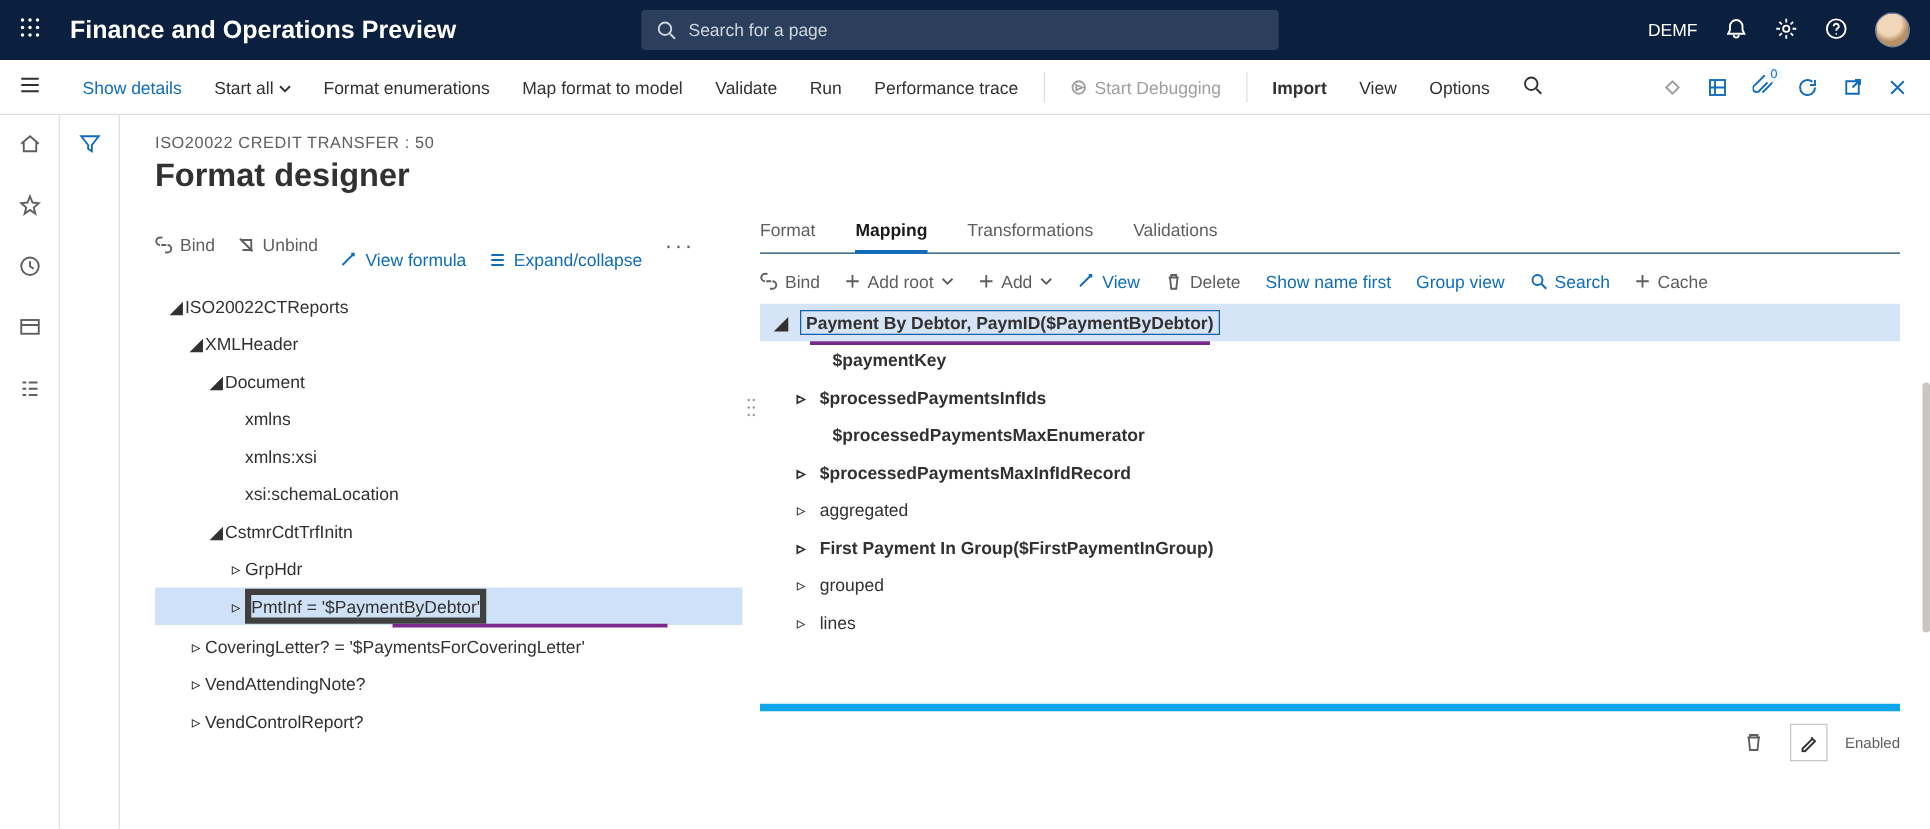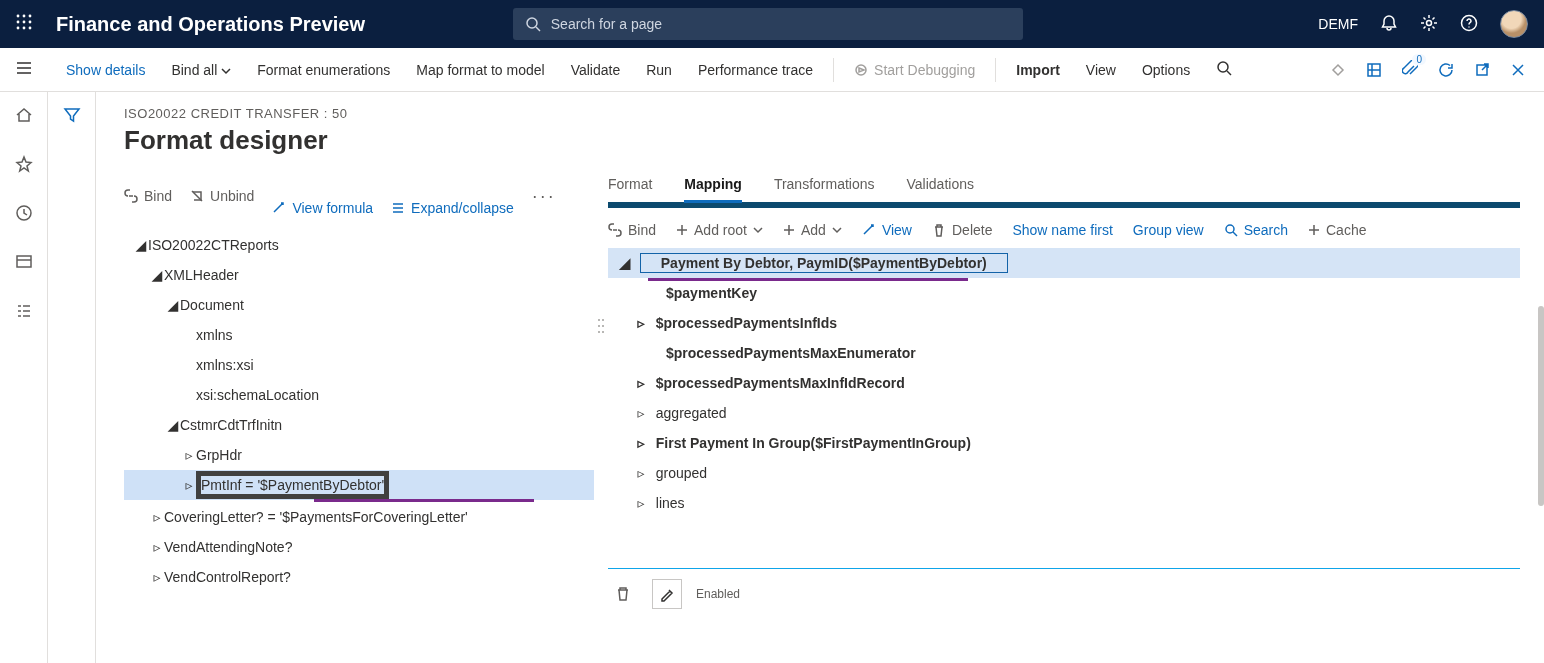"Bind all" span { text: Bind -> Start }
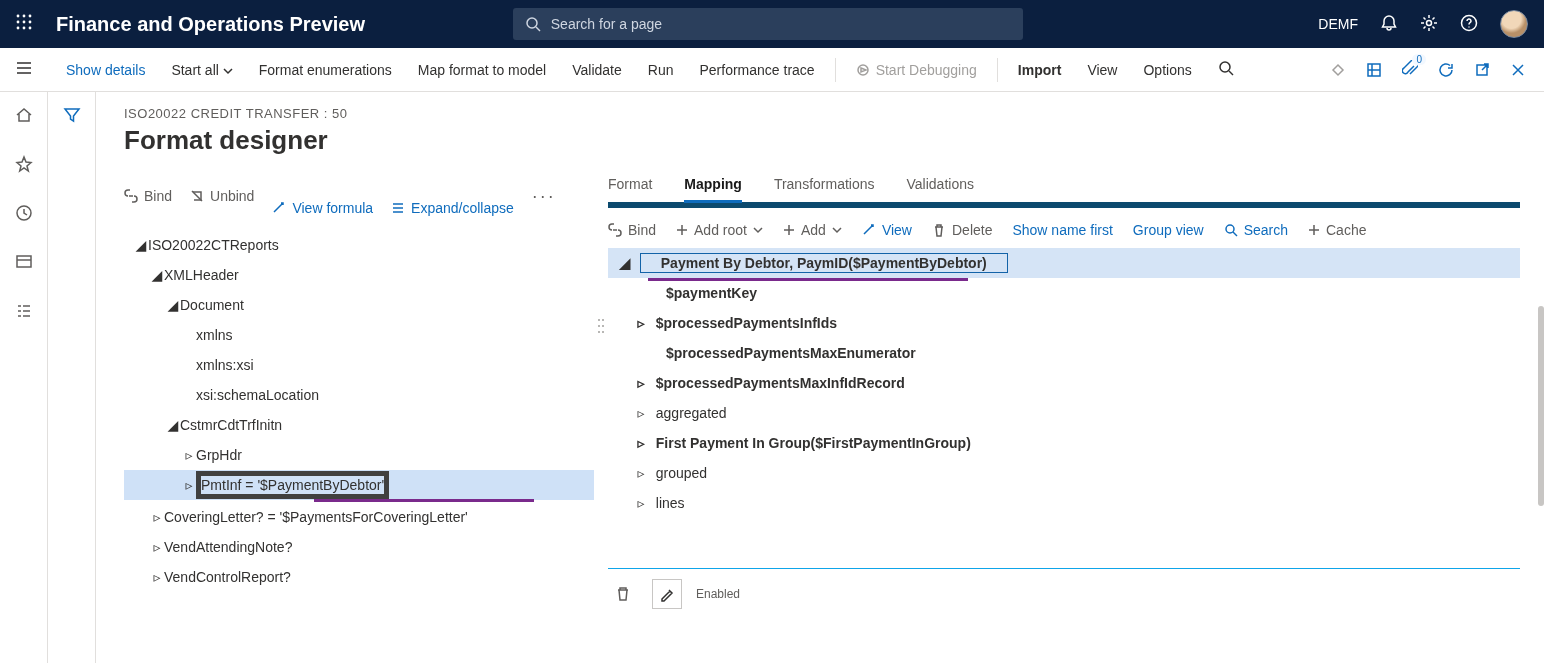"Format" .tabs { border-bottom: 6px solid #0c4a6e -> 1px solid #0c4a6e }
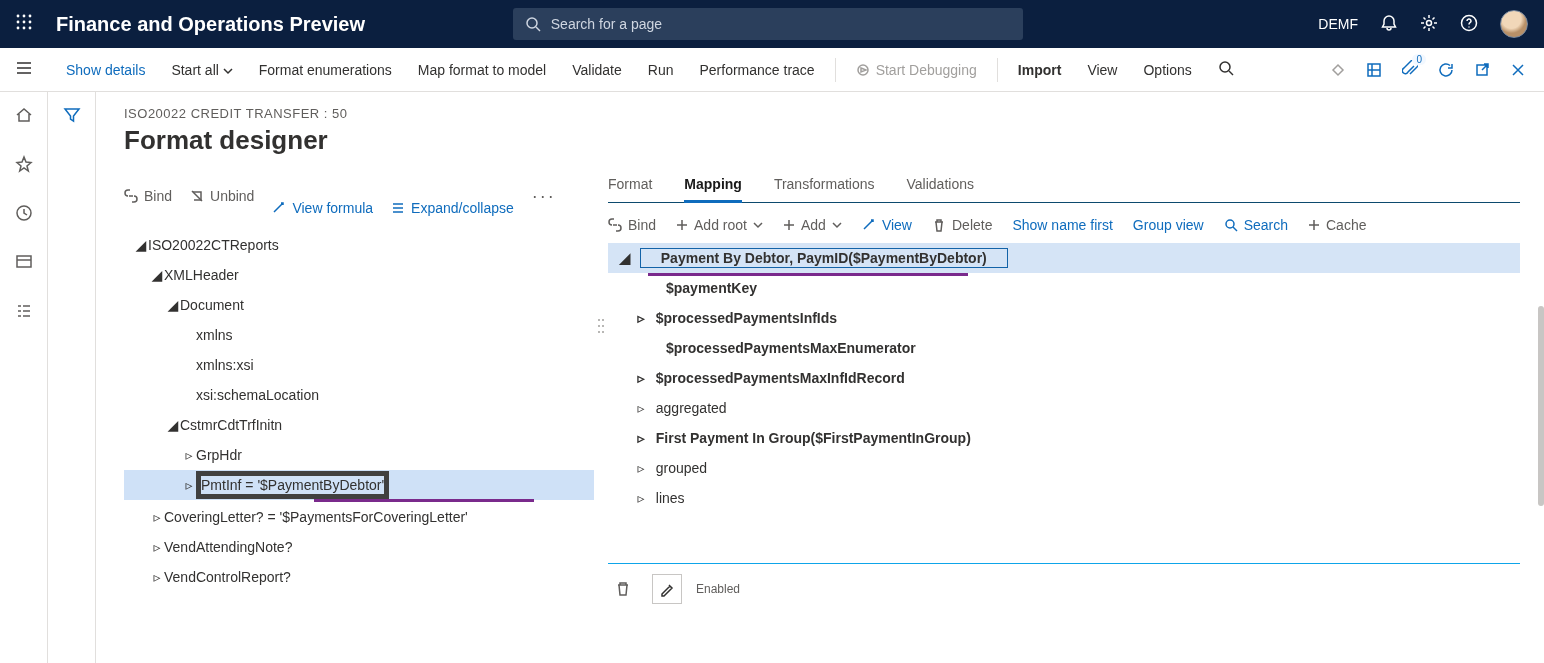"Payment By Debtor," .maptree .mrow.sel .lbl { padding: 1px 20px -> 1px 4px }
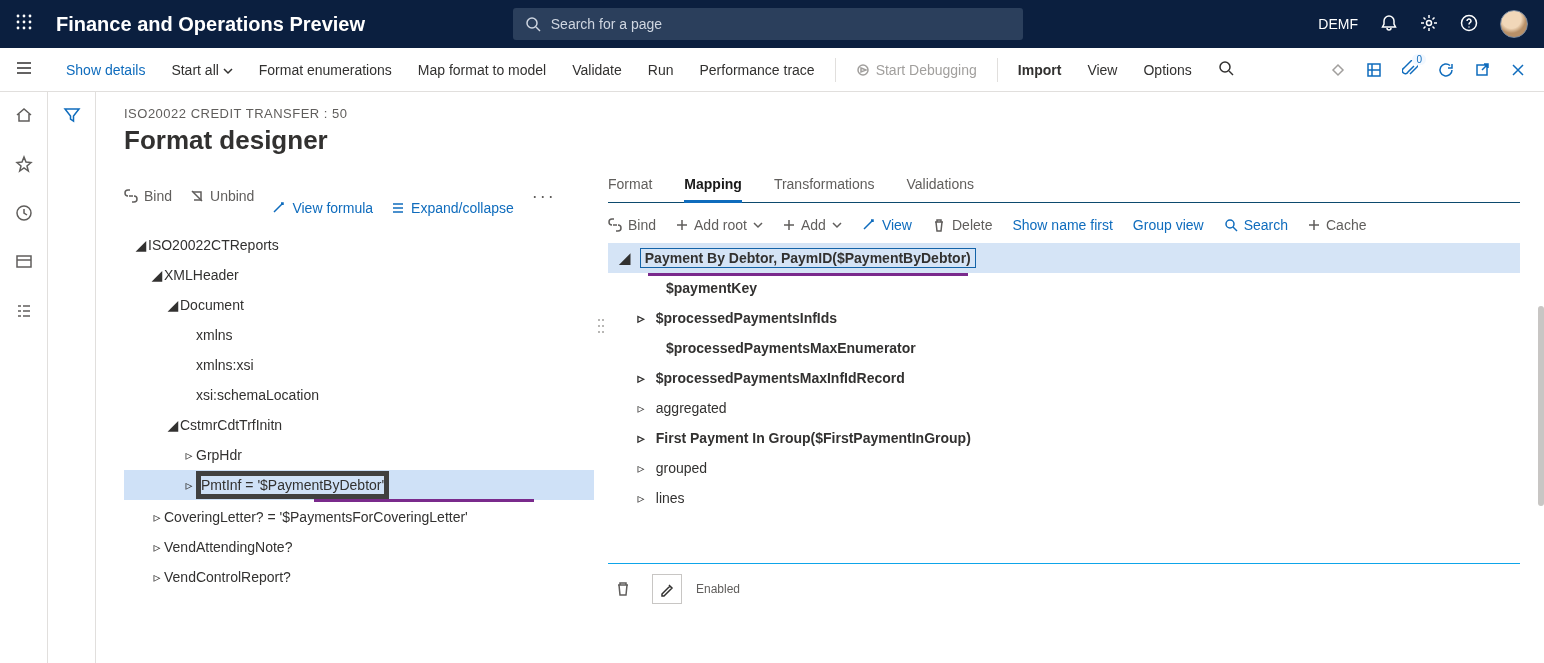"Enabled" .bottom { border-top: 1px solid #0ea5e9 -> 6px solid #0ea5e9; justify-content: none -> flex-end }
